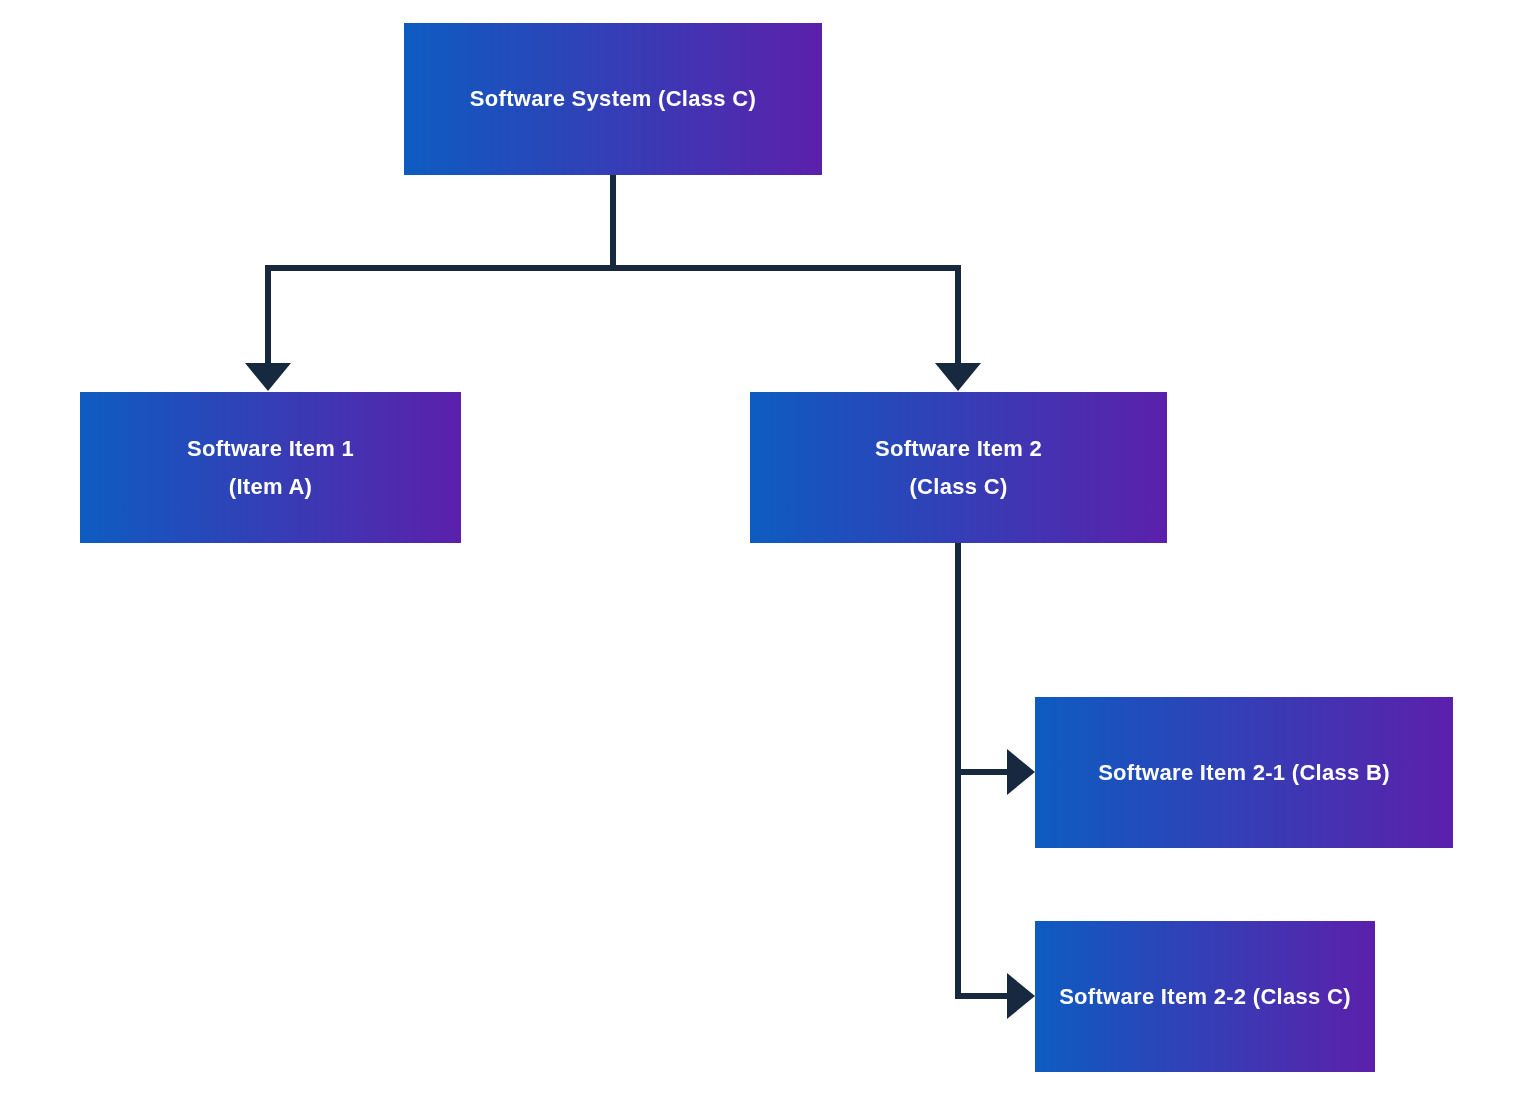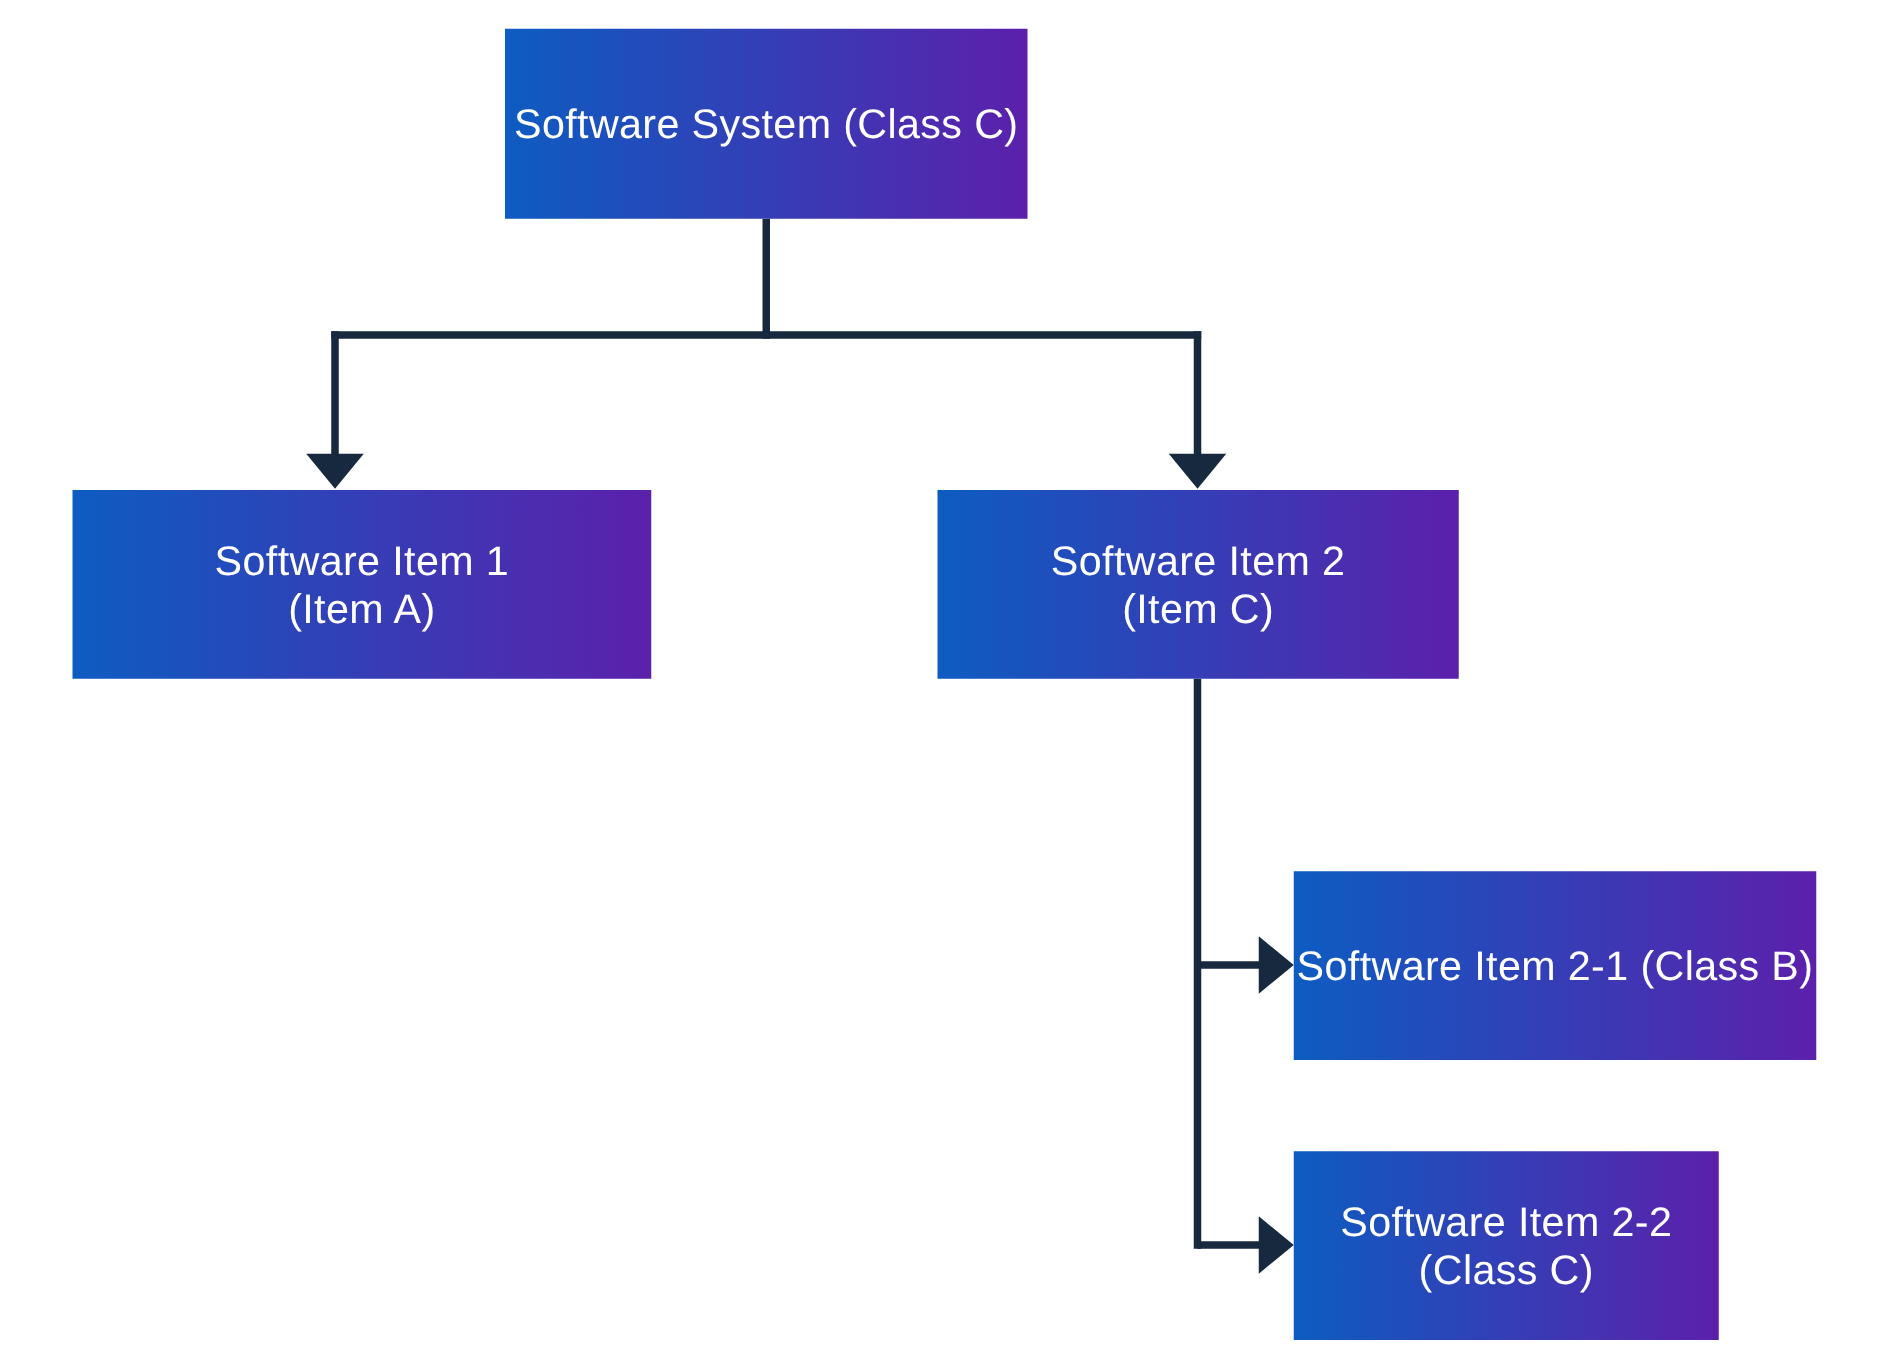"Software System (Class C)" .node { font-size: 33px -> 22px; font-weight: 400 -> 700 }
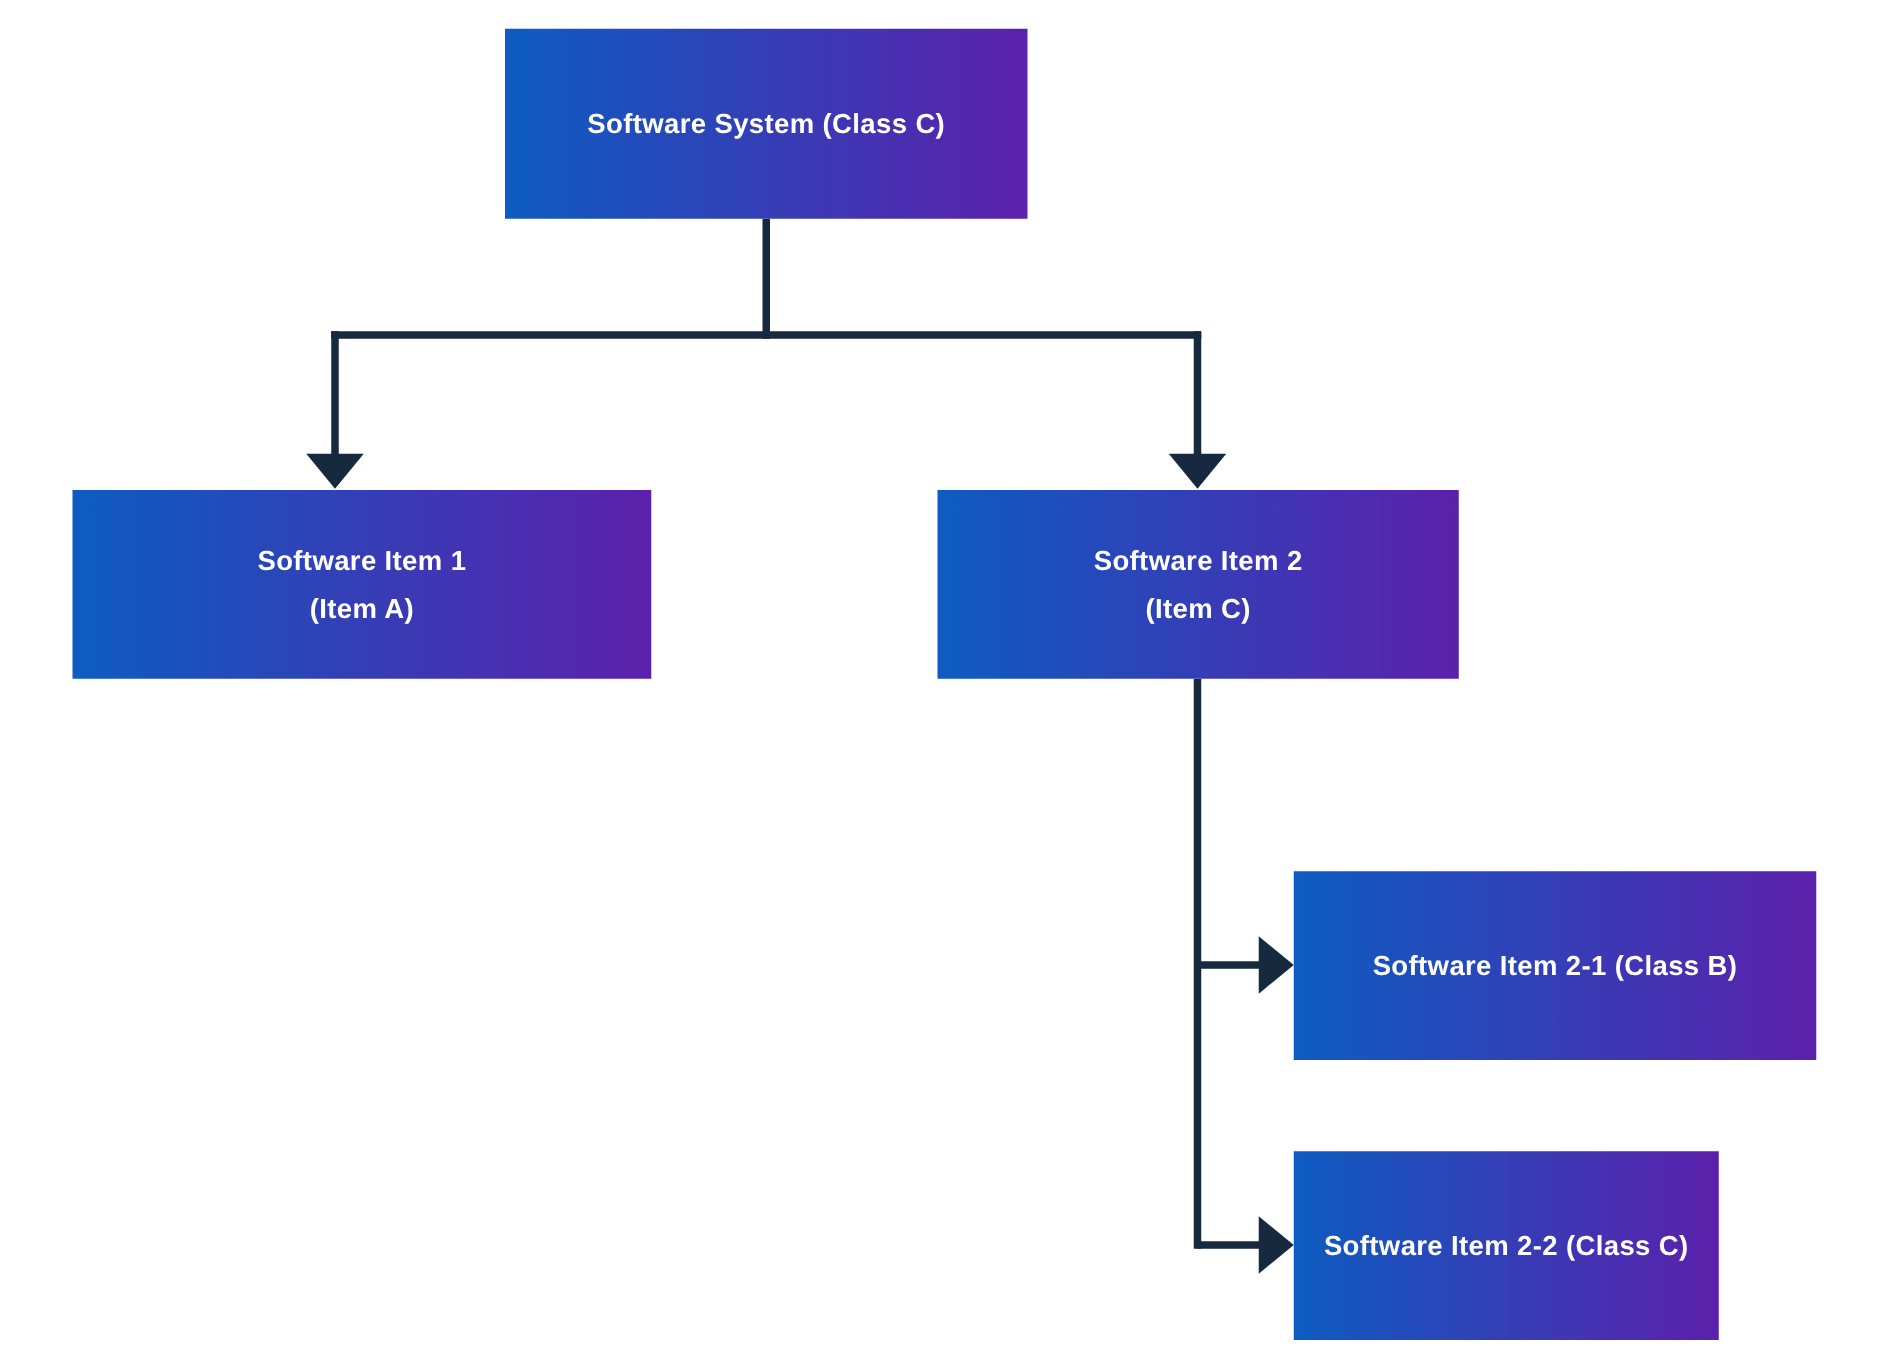"Software Item 1" div.node { left: 58px -> 80px; width: 463px -> 381px }
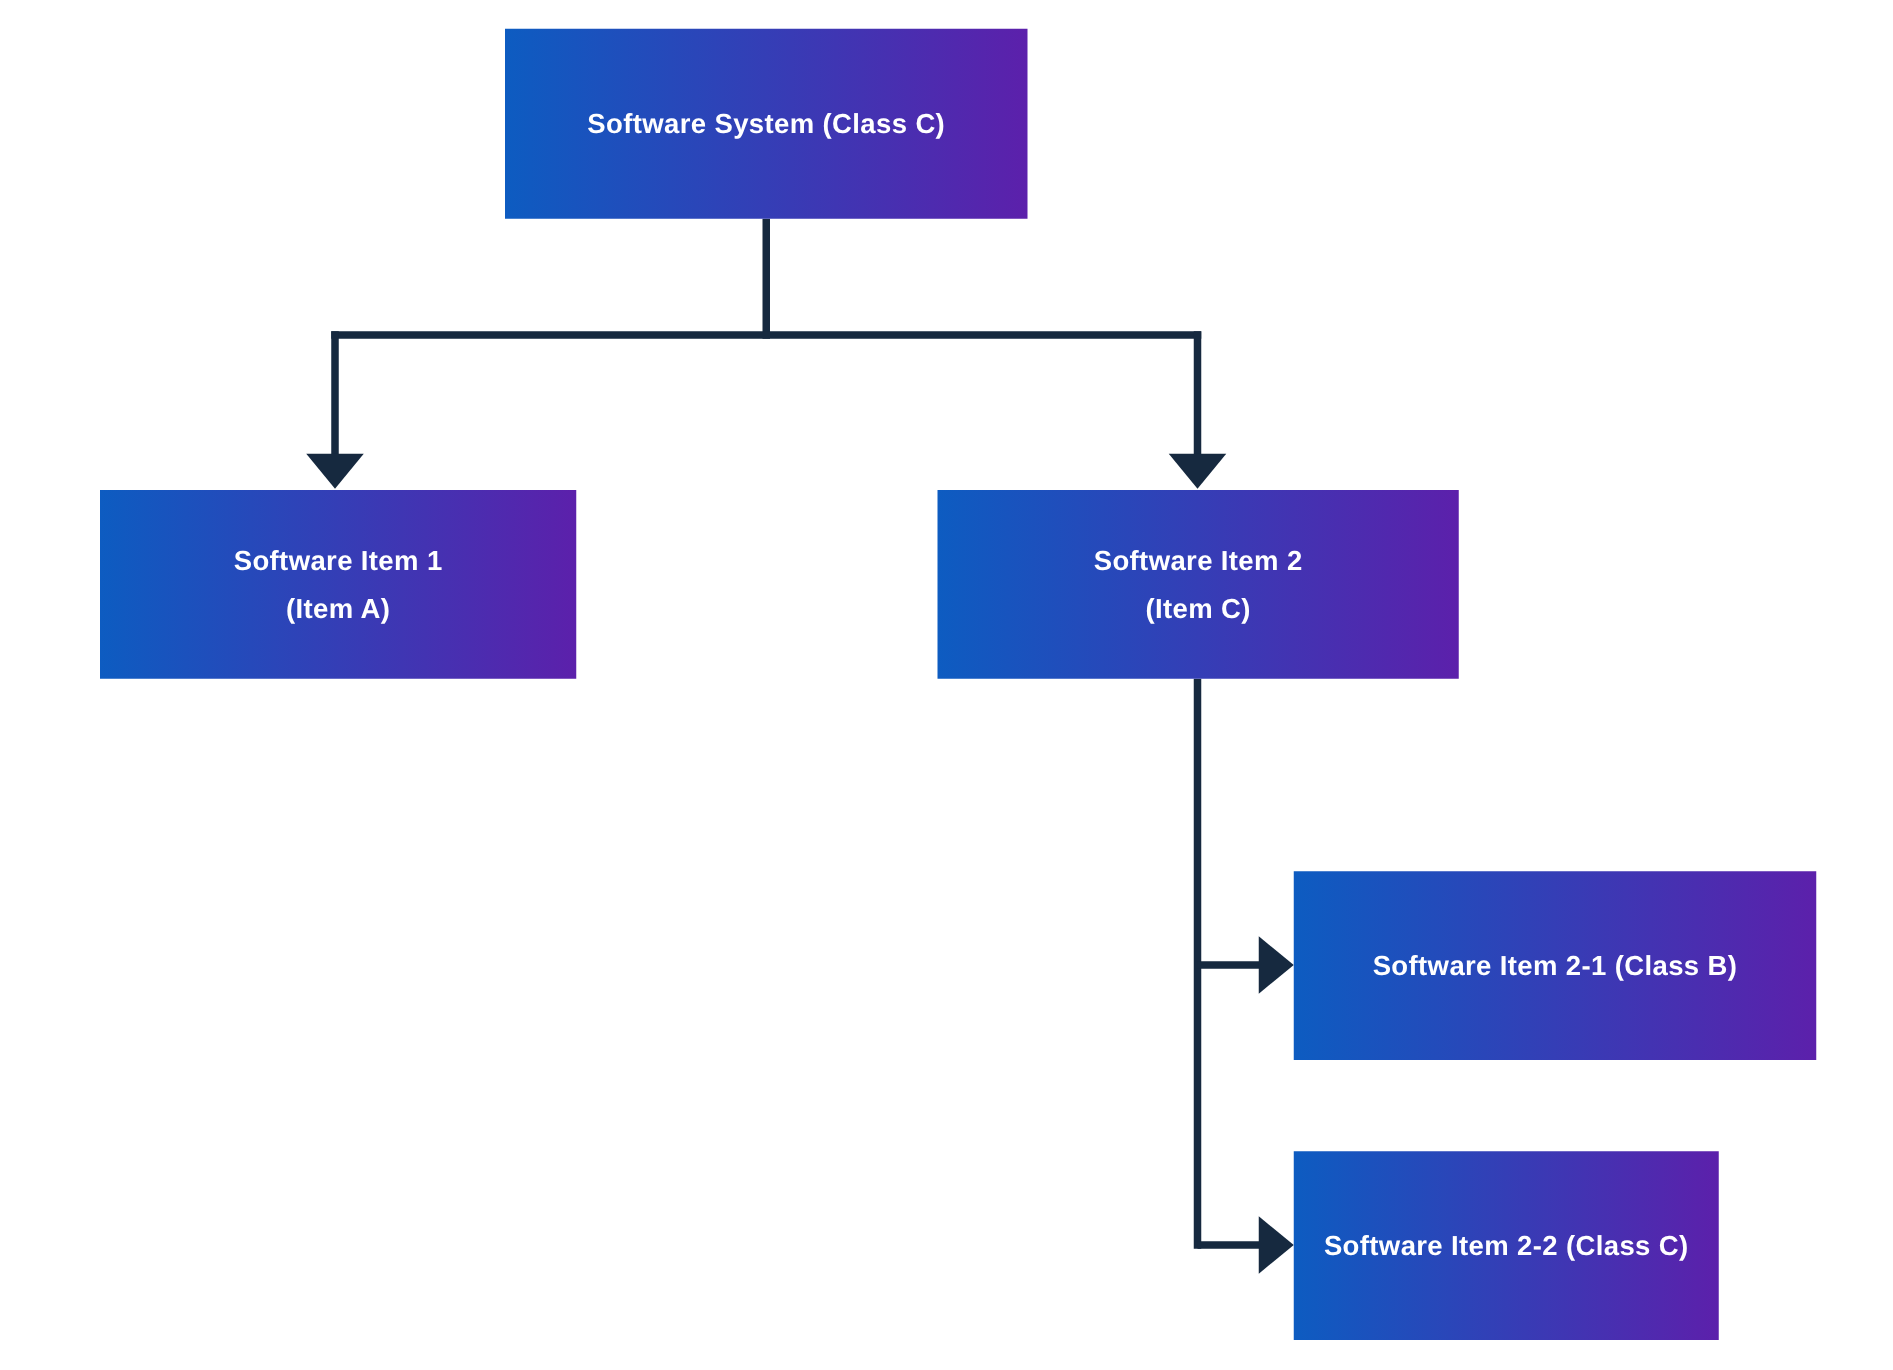"(Item C)" span { text: Item -> Class }
